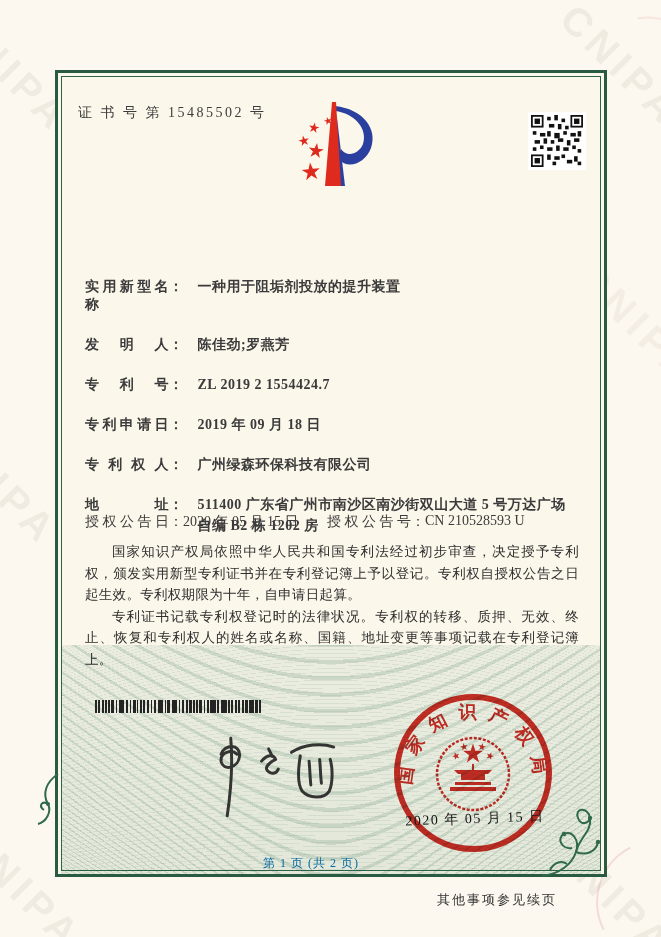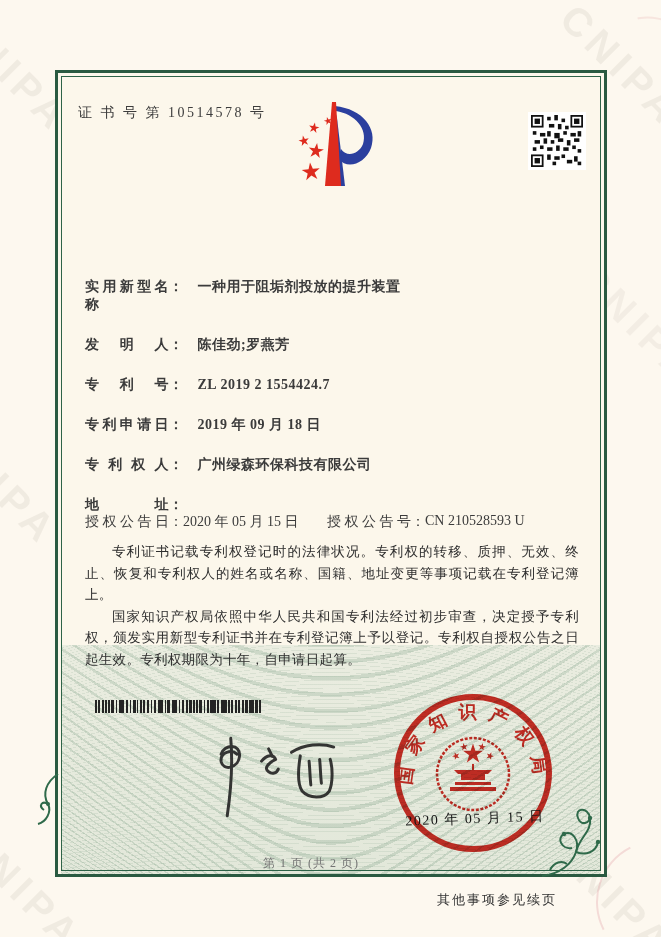"证 书 号 第 10514578" span.cert-no { text: 10514578 -> 15485502 }
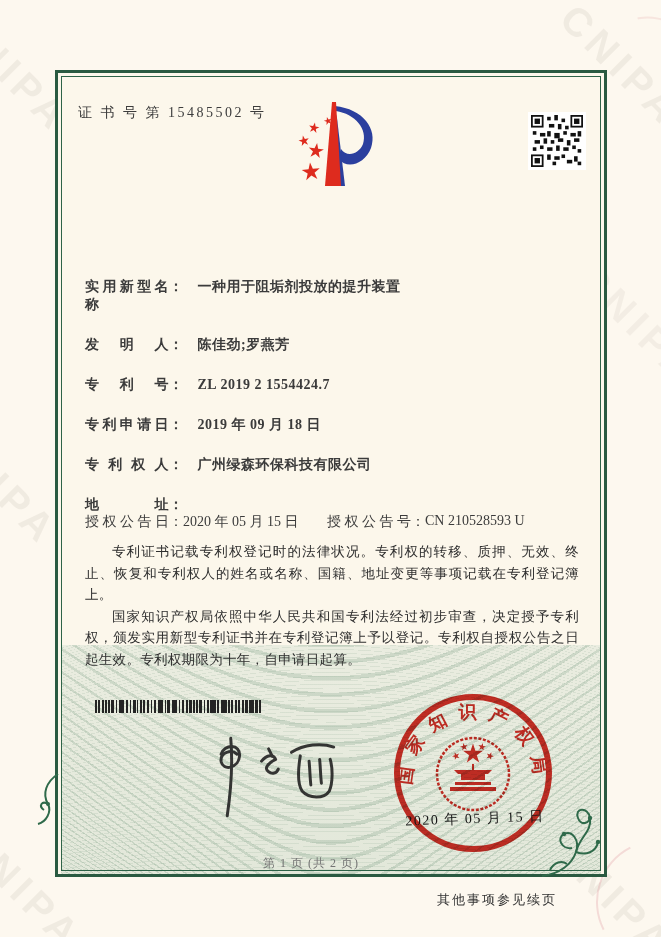"511400 广东省广州市南沙区南沙街双山大道 5 号万达广场" span.val { html: none -> <span> <div>511400 广东省广州市南沙区南沙街双山大道 5 号万达广场</div> <div>自编 B2 栋 1202 房</div> </span> }
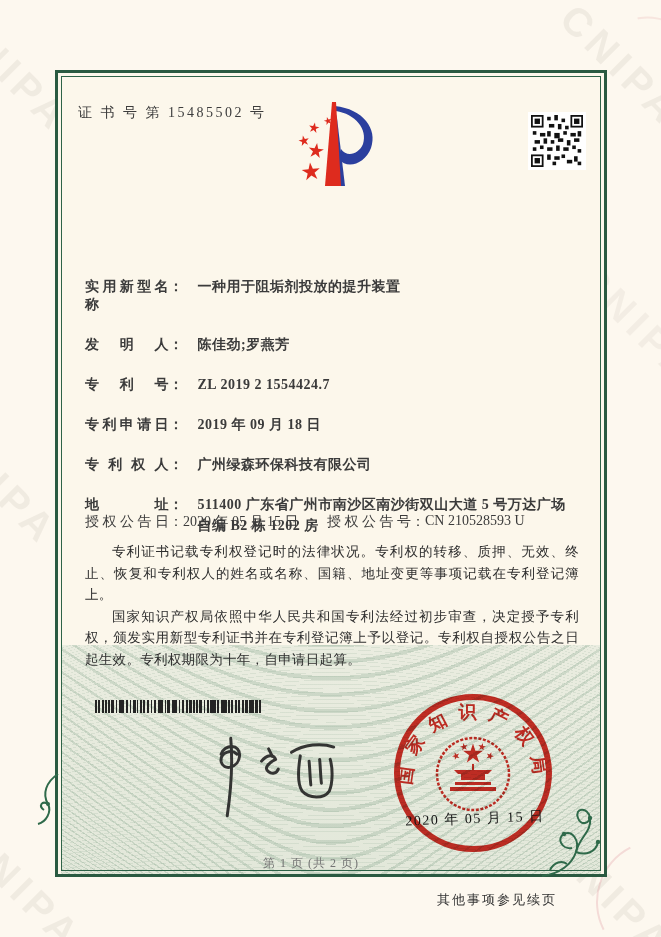"专利证书记载专利权登记时的法律状况。专利权的转移、质押、无效、终止、恢复和专利权" p { order: before "国家知识产权局依照中华人民共和国专利法经过初步审查，决定授予专利权，颁发实用新型" -> after "国家知识产权局依照中华人民共和国专利法经过初步审查，决定授予专利权，颁发实用新型" }
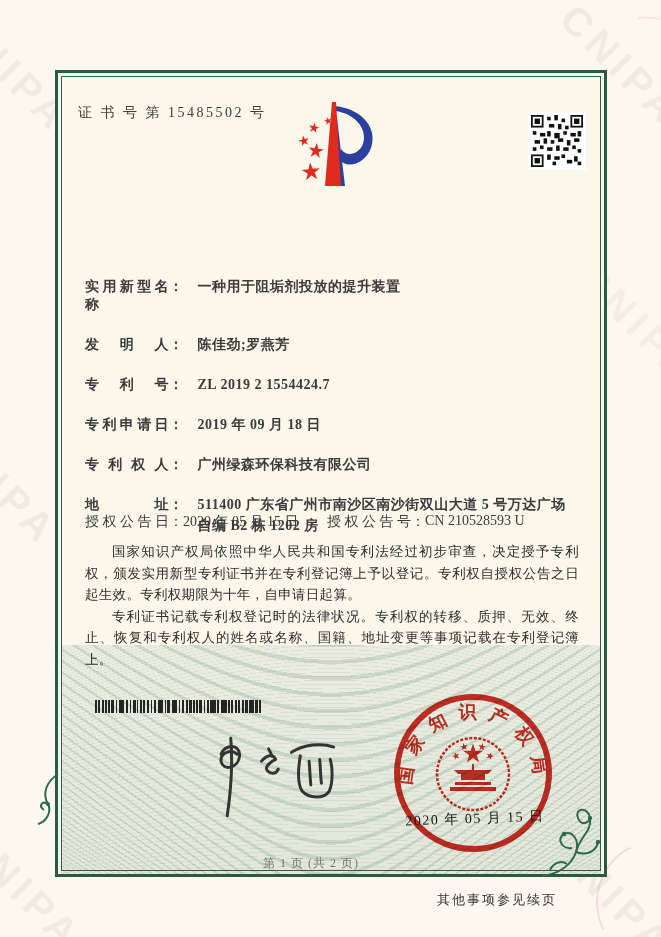"第 1 页 (共 2" .page-info { color: #737373 -> #0369a1 }
